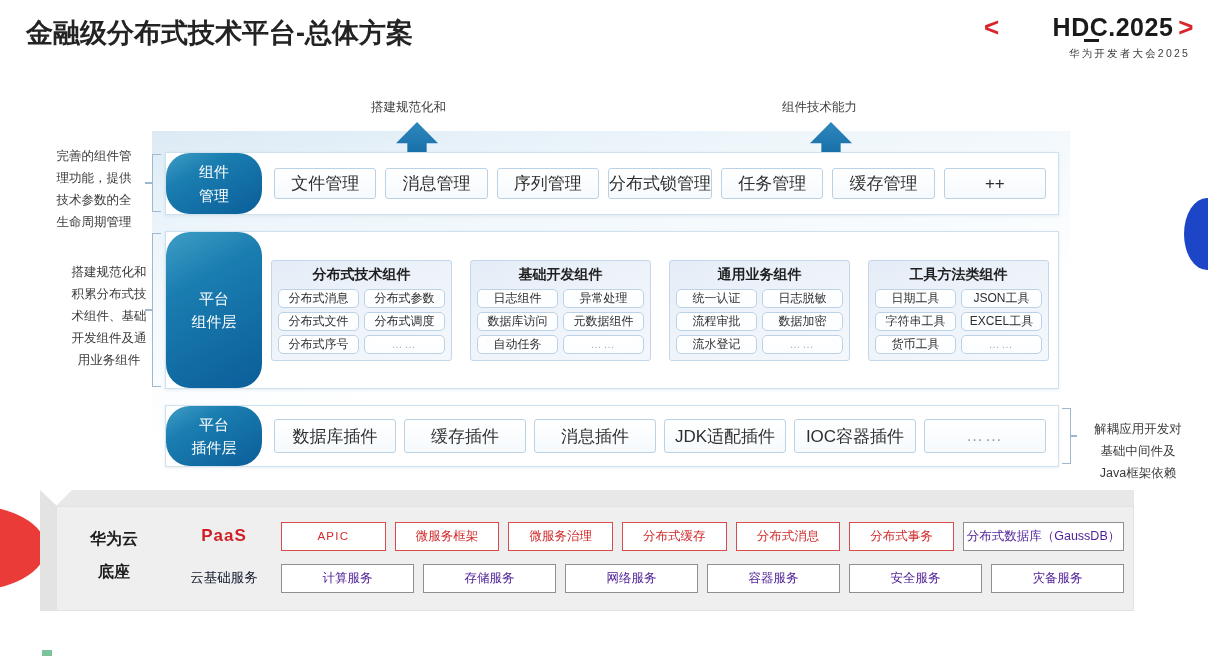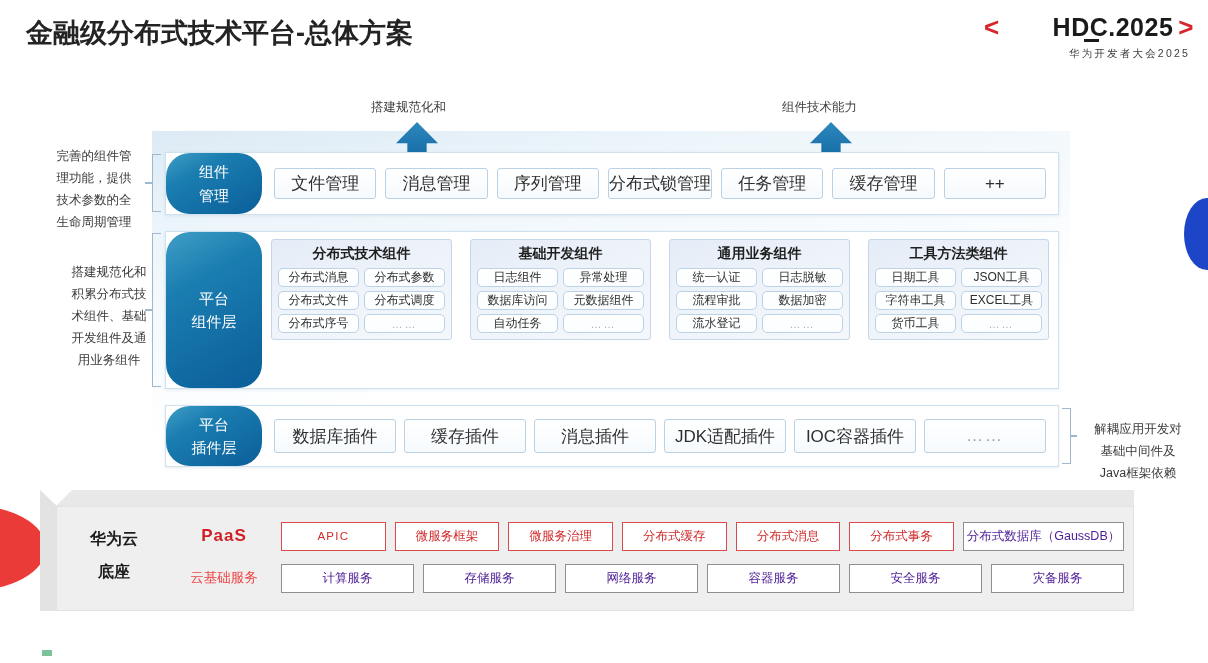"分布式技术组件" #layer-comp .layer-body { align-items: flex-start -> center }
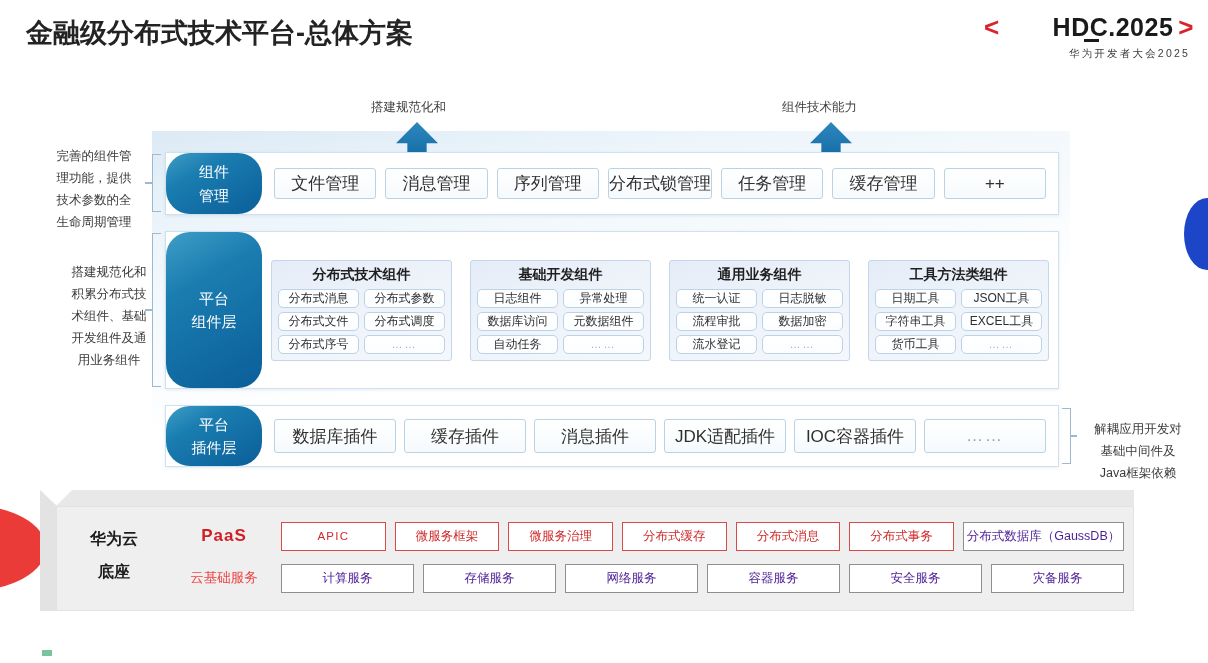"云基础服务" .paas-rowlabel.plain { color: #ef4444 -> #0f172a }
